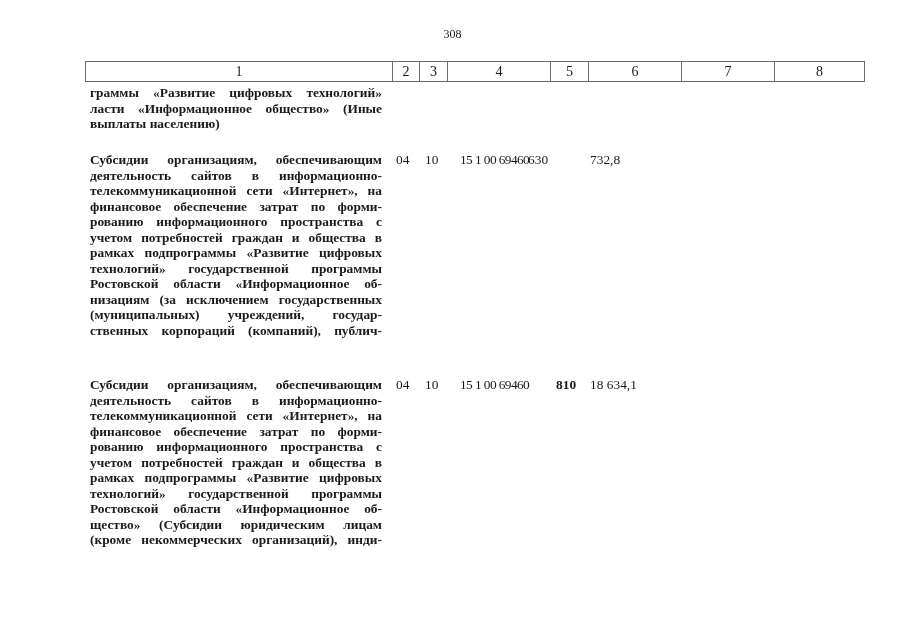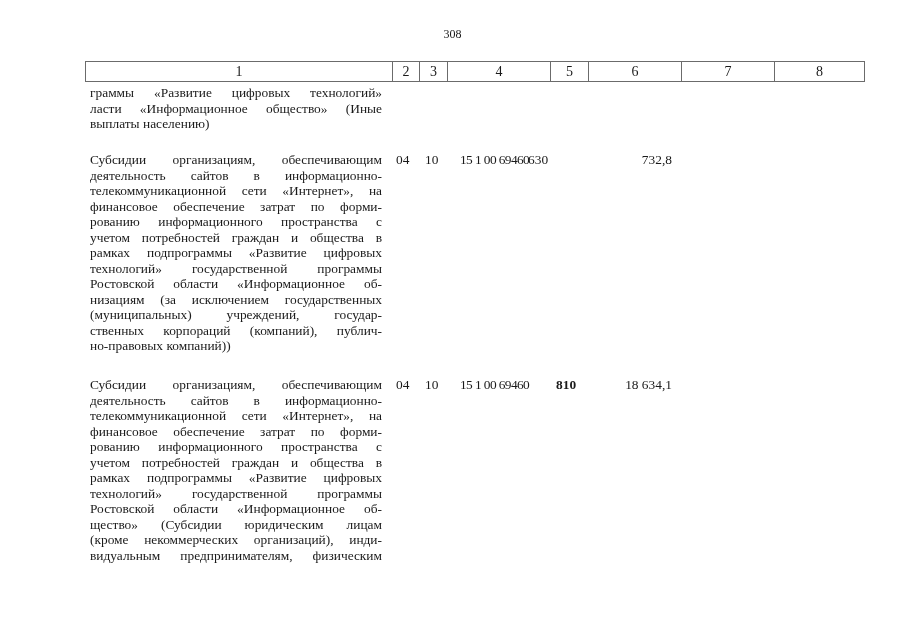"граммы «Развитие цифровых технологий»" .desc { font-weight: none -> bold }
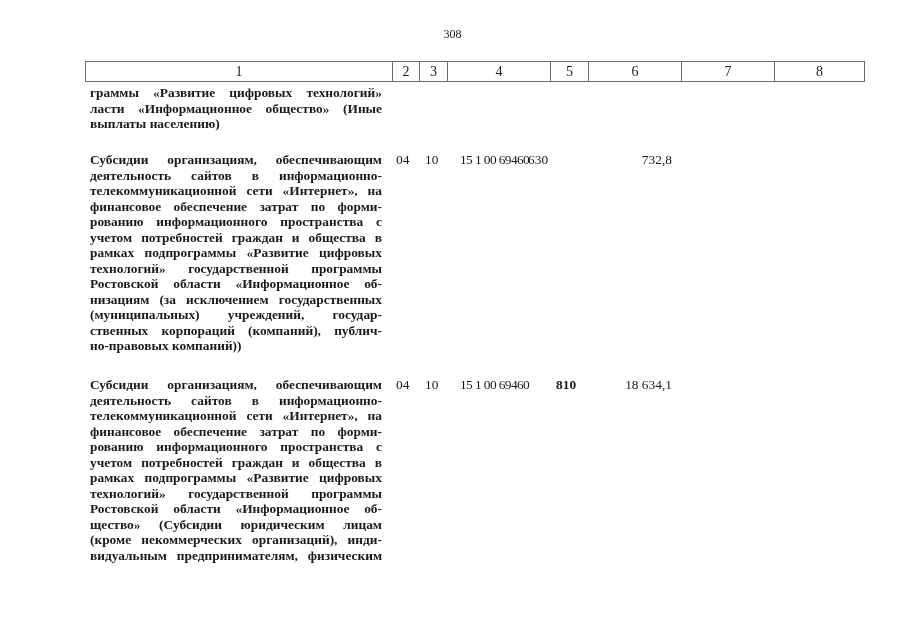"732,8" .val.right { text-align: right -> none }
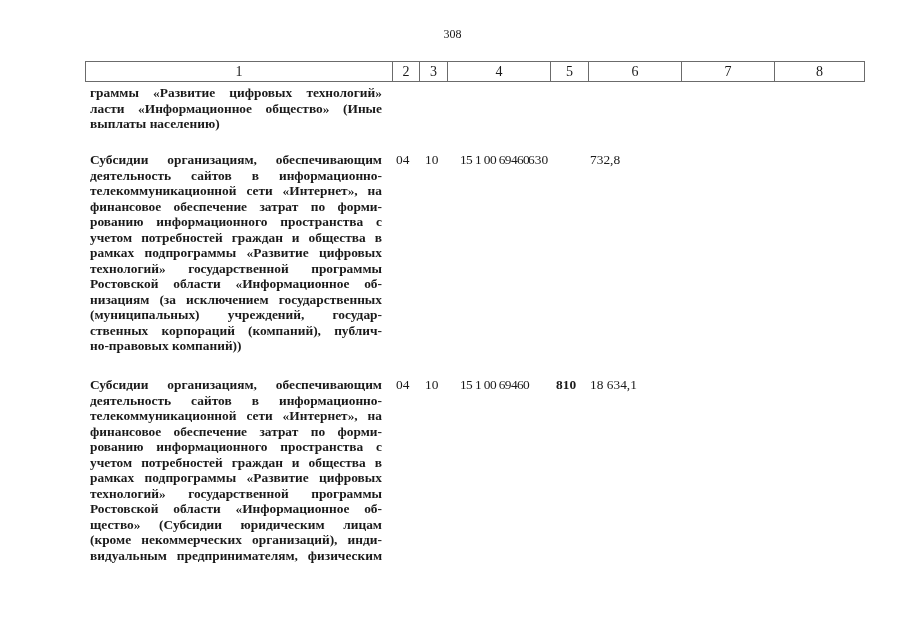"но-правовых компаний))" span.line { html: <span>но-правовых компаний))</span> -> none }
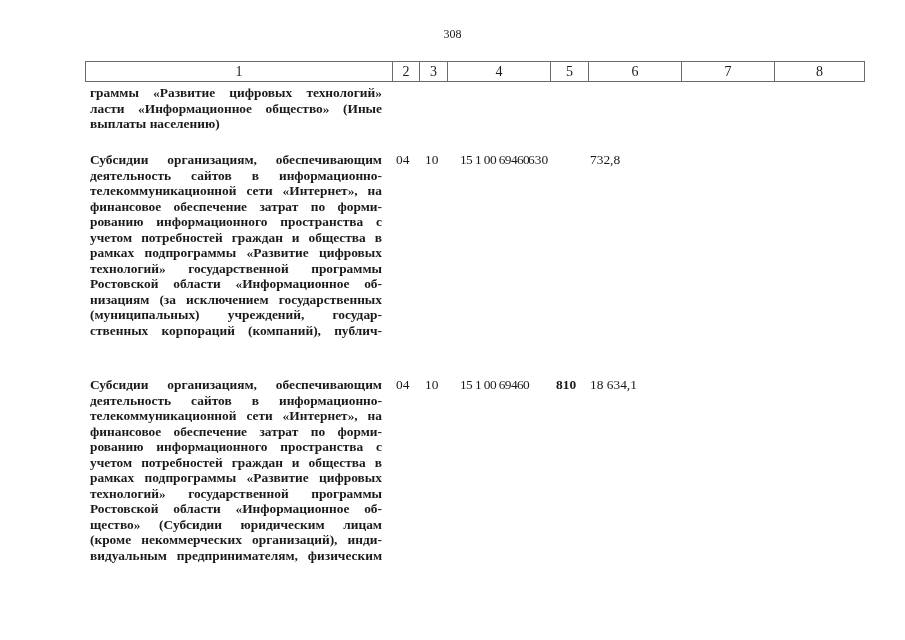"видуальным предпринимателям, физическим" span.line { html: <span>видуальным предпринимателям, физическим</span> -> none }
